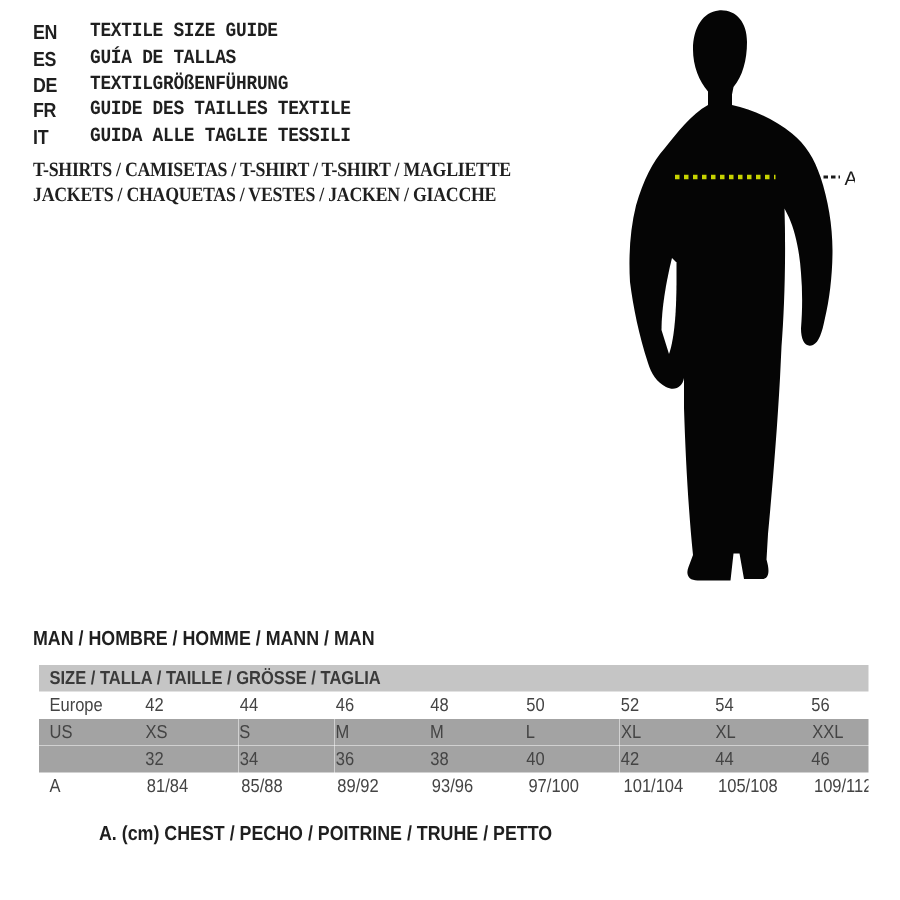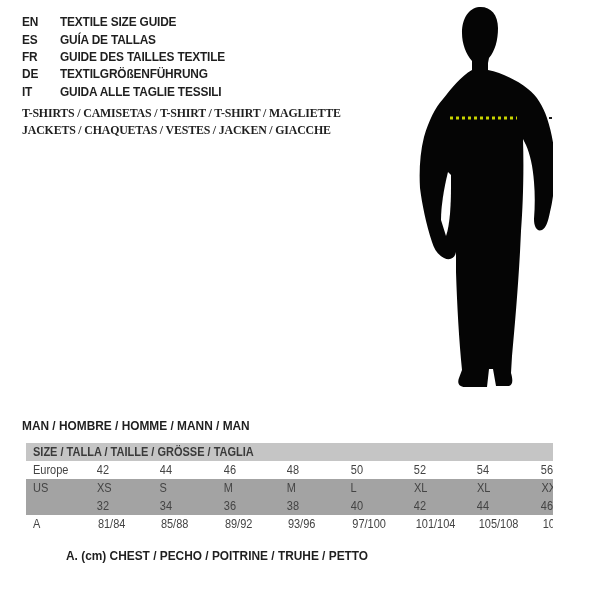"EN" #canvas { padding-left: none -> 26px }
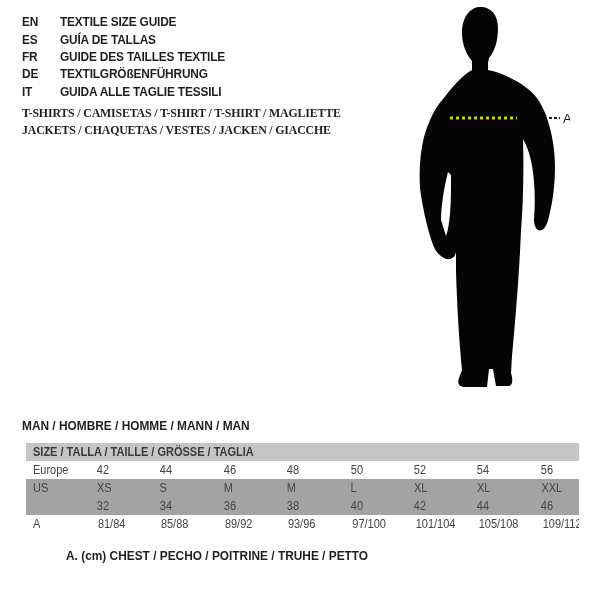"TEXTILE SIZE GUIDE" .lang-label { font-family: none -> Liberation Mono, monospace }
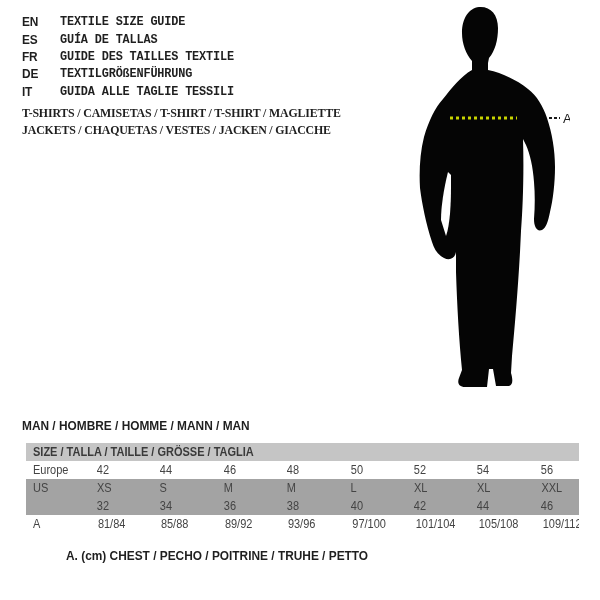"FR" div.lang-row { order: before "DE" -> after "DE" }
